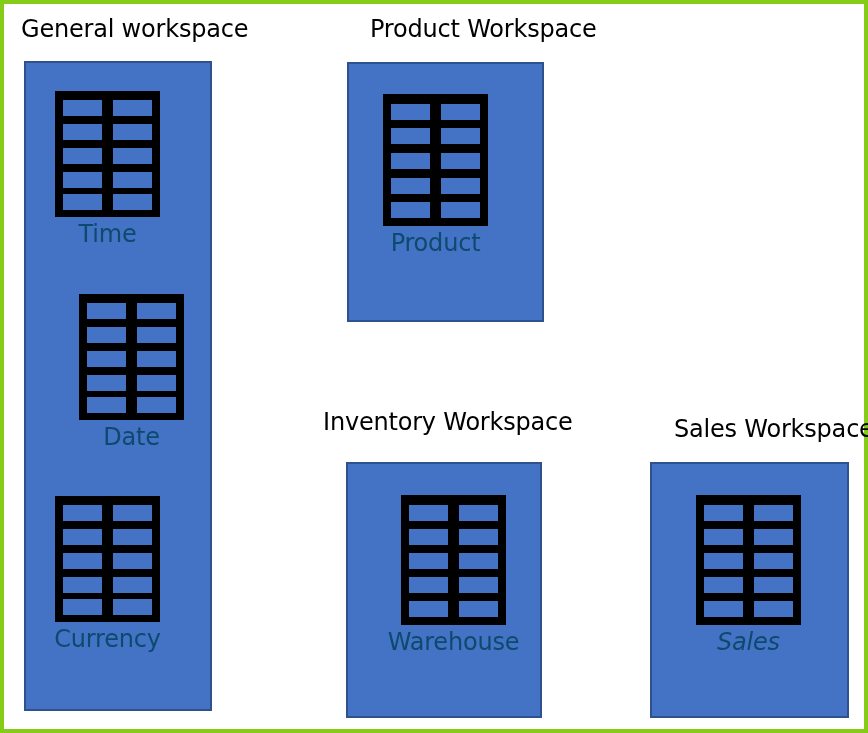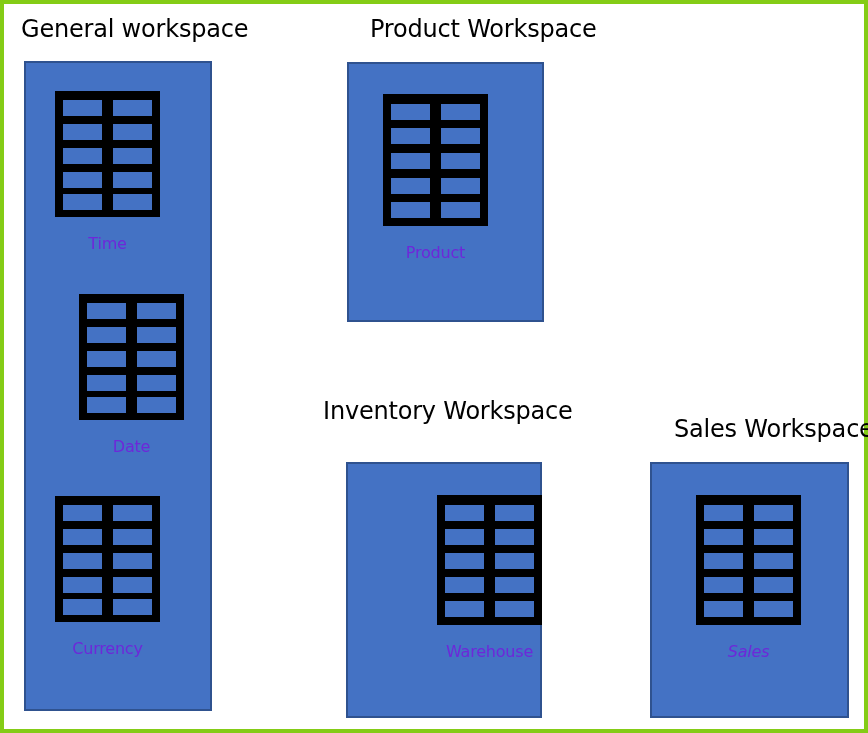"Time" .entity-label { color: #6d28d9 -> #0c4a6e; font-size: 16px -> 24px; margin-top: 12px -> 2px }
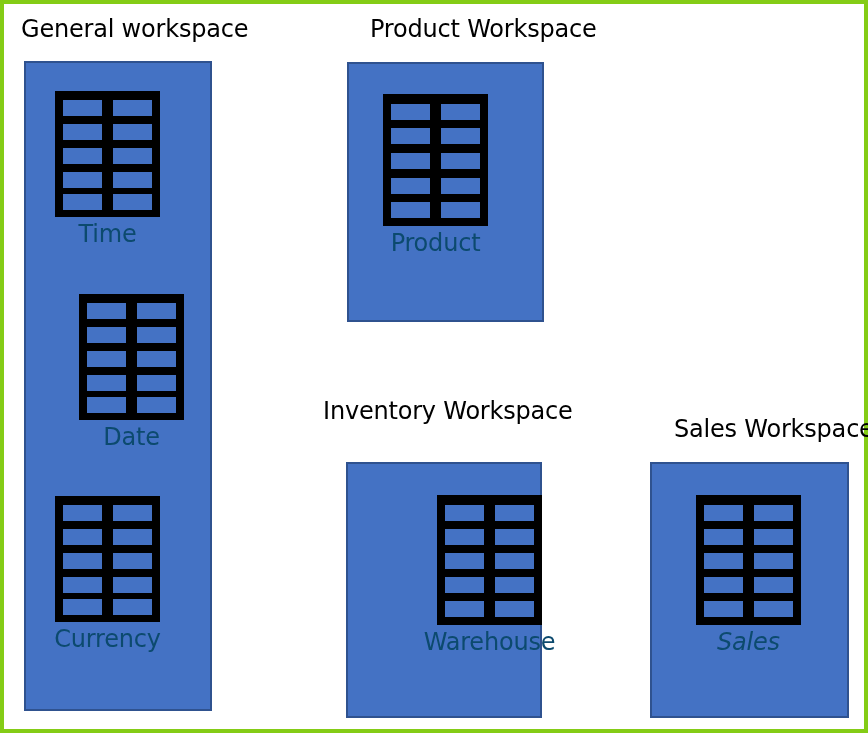"Inventory Workspace" #title-inventory { top: 392px -> 403px }
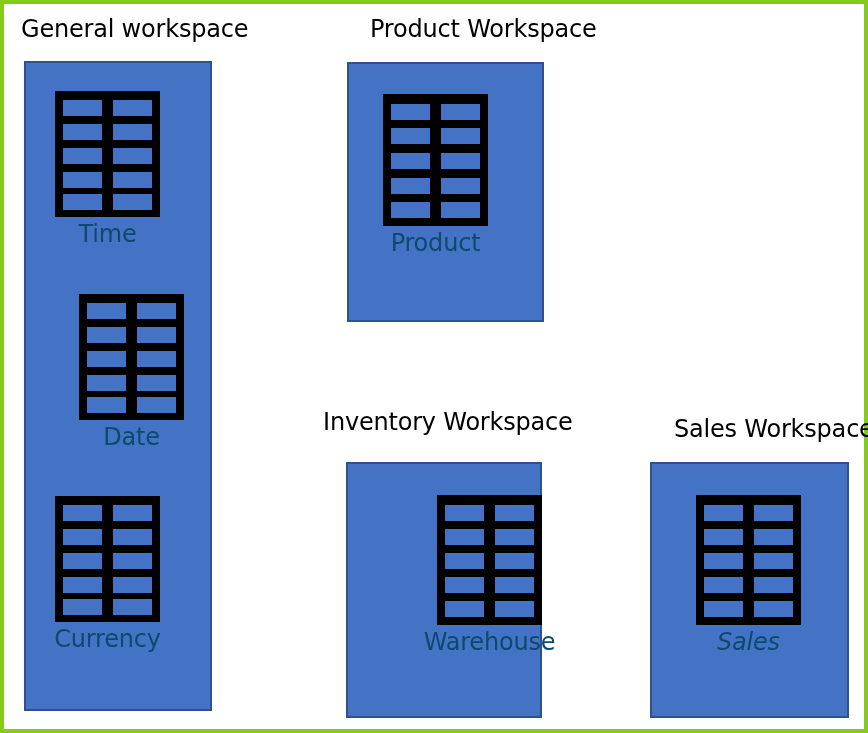"Warehouse" #entity-warehouse { left: 401px -> 365px }
